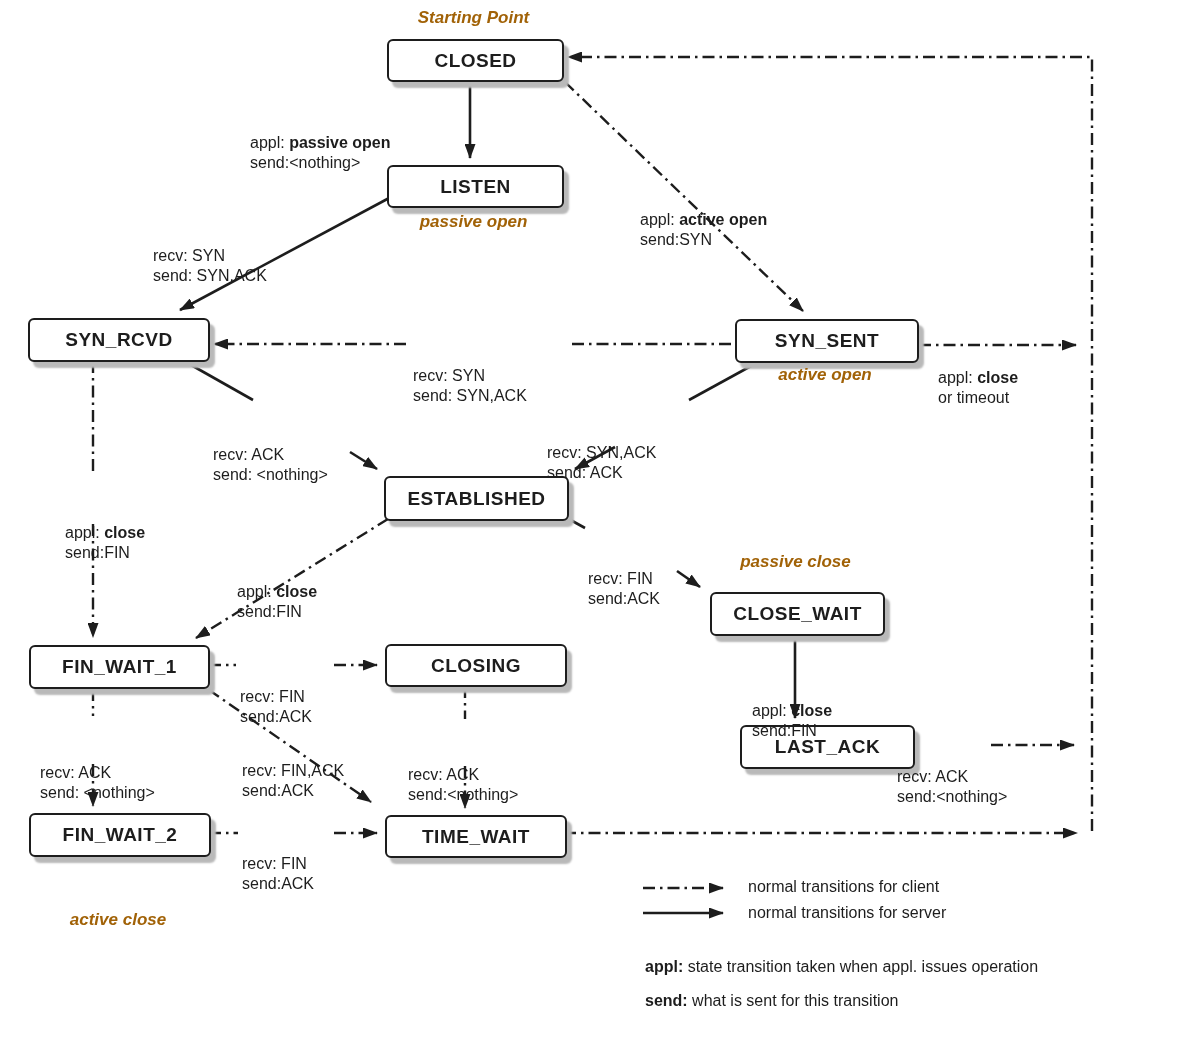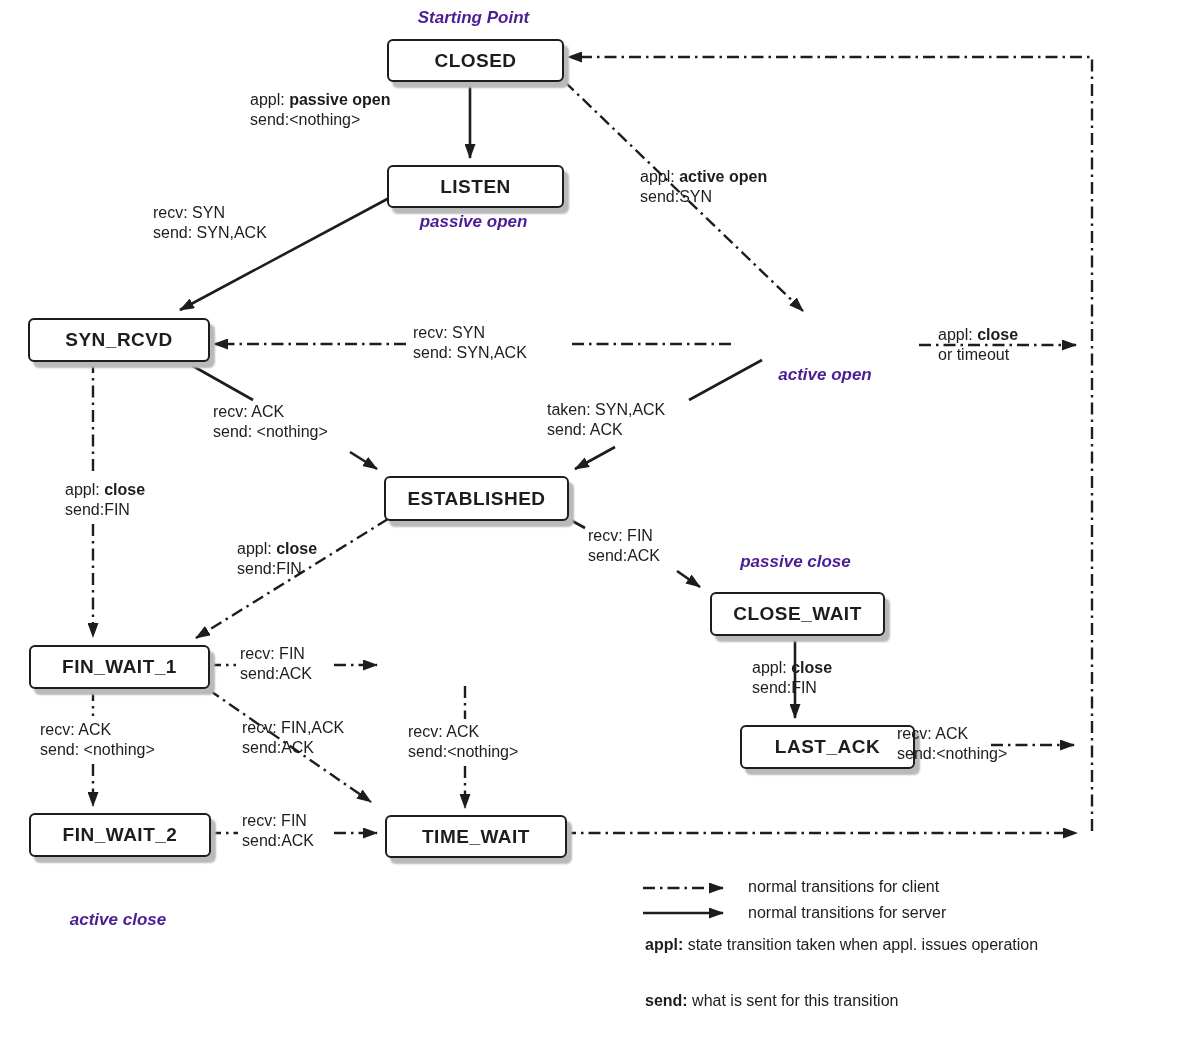"Starting Point" .annot { color: #4c1d95 -> #a16207 }
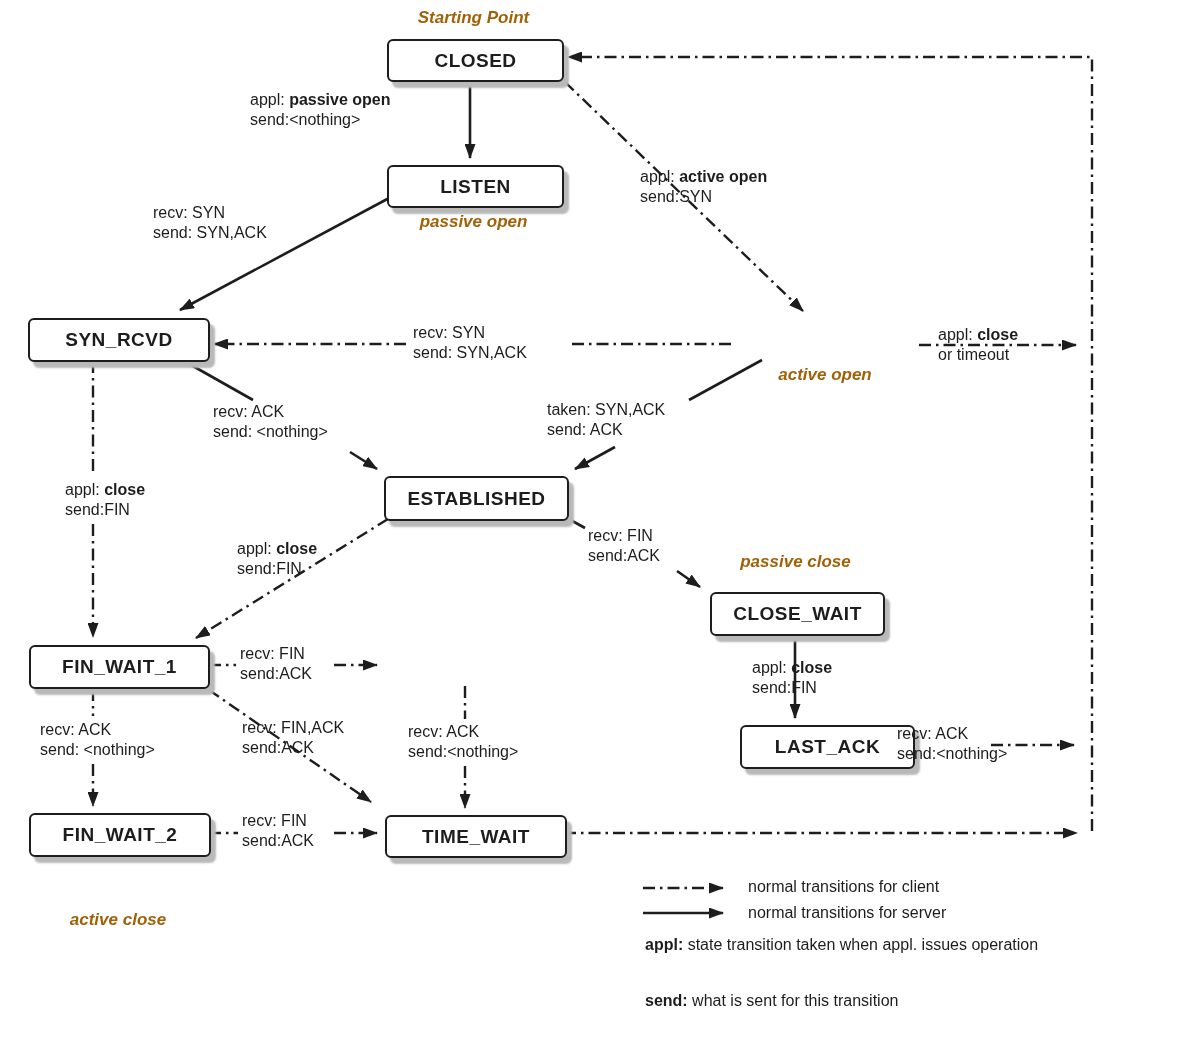"appl: passive open" .tlabel { margin-top: none -> 43px }
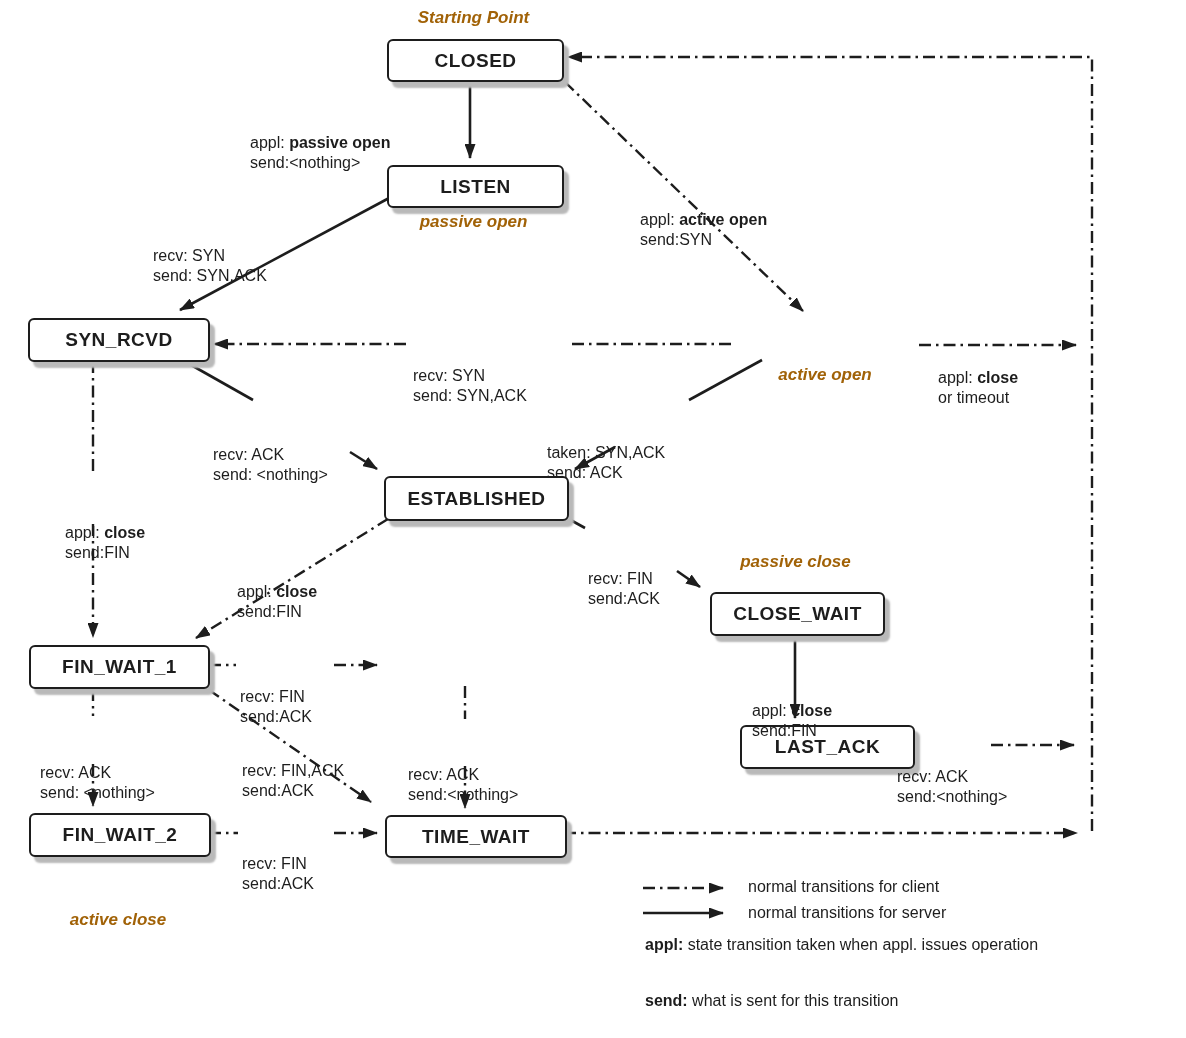"SYN_SENT" div.state { html: none -> <div>SYN_SENT</div> }
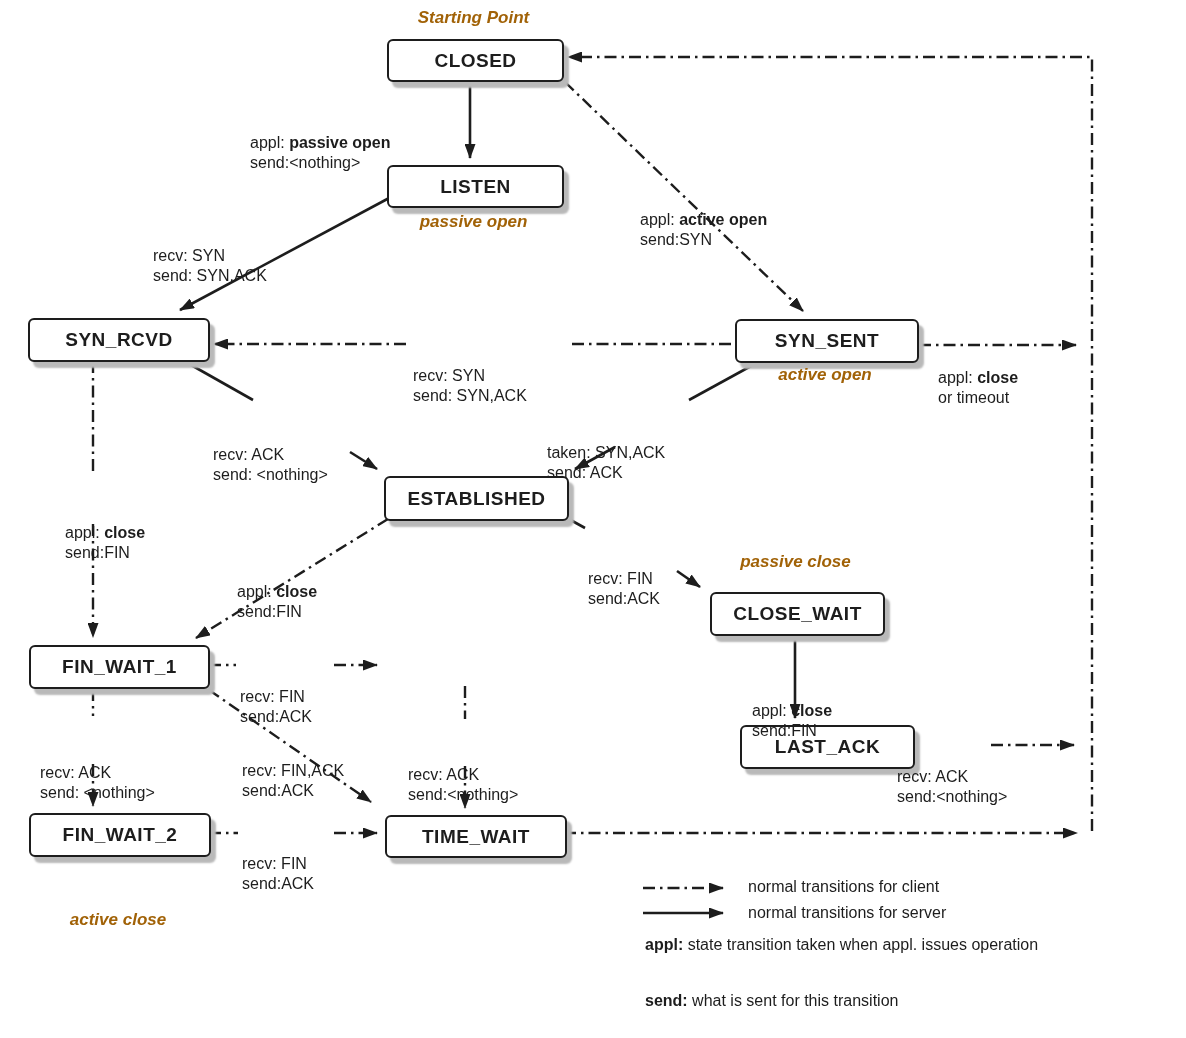"taken: SYN,ACK" div { text: taken -> recv }
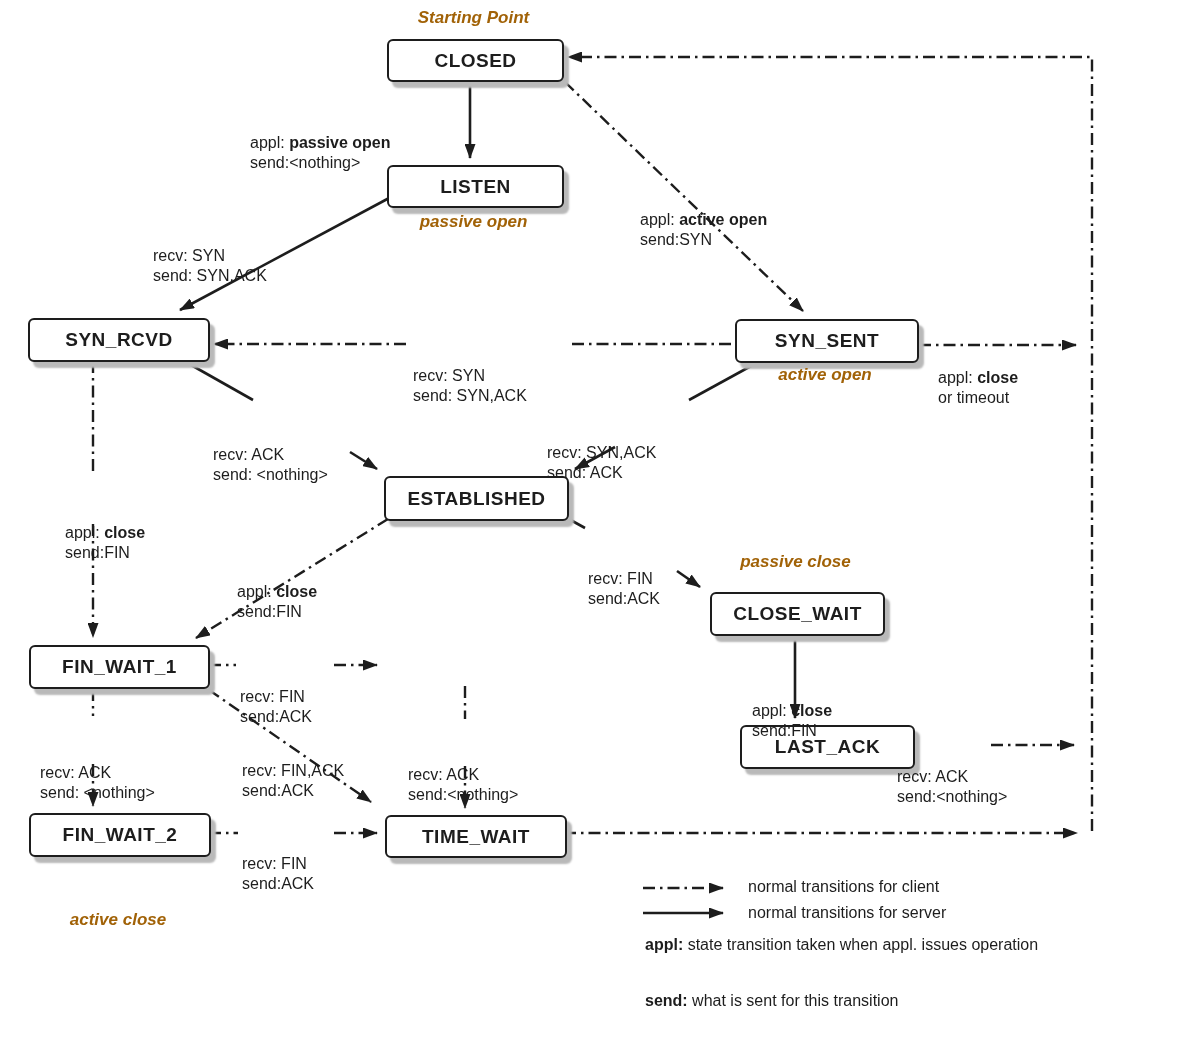"CLOSING" div.state { html: none -> <div>CLOSING</div> }
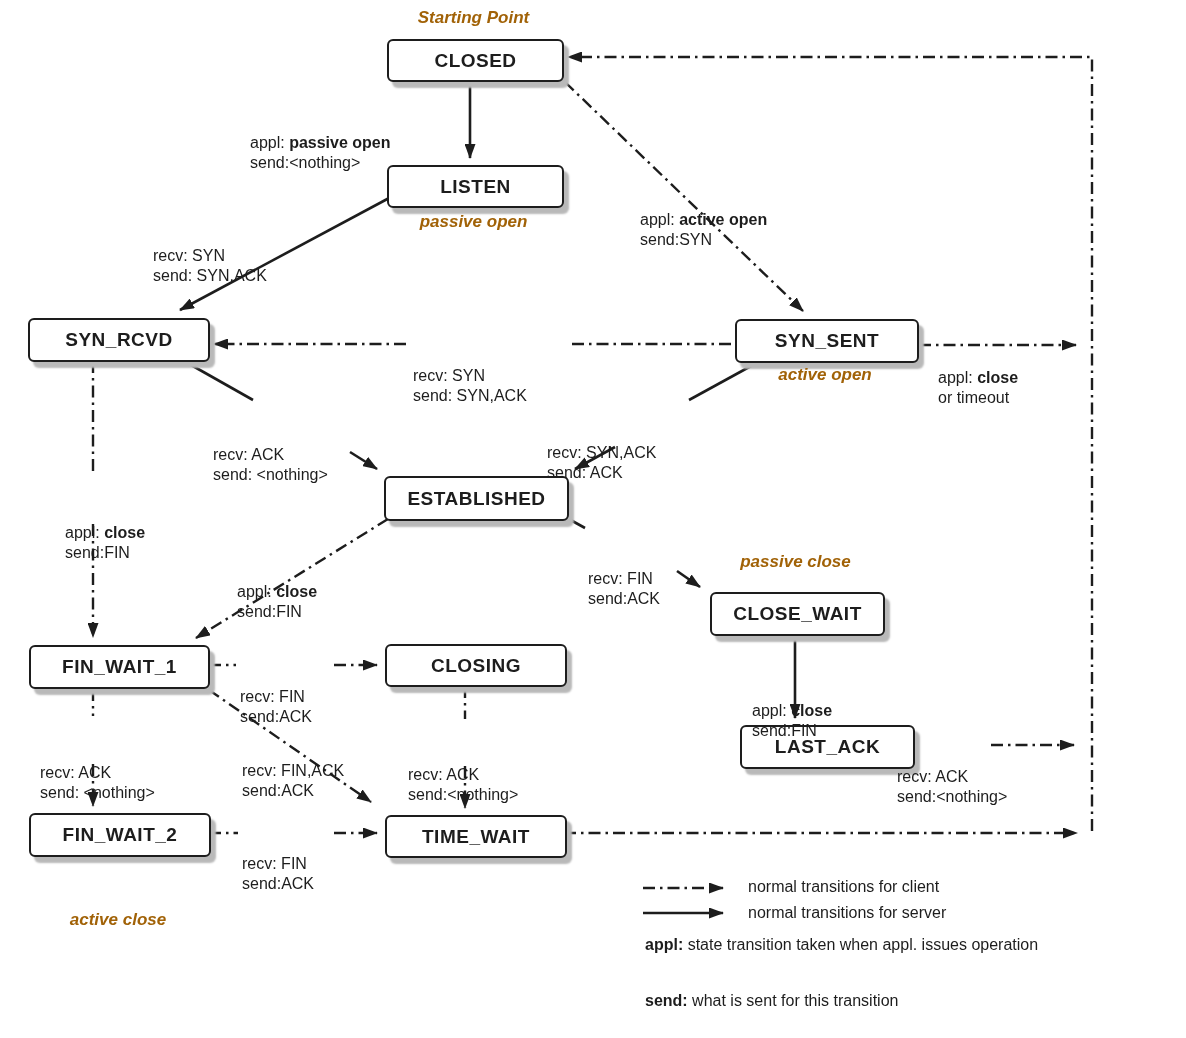"appl: state transition taken when" div.legend-note { top: 935px -> 957px }
